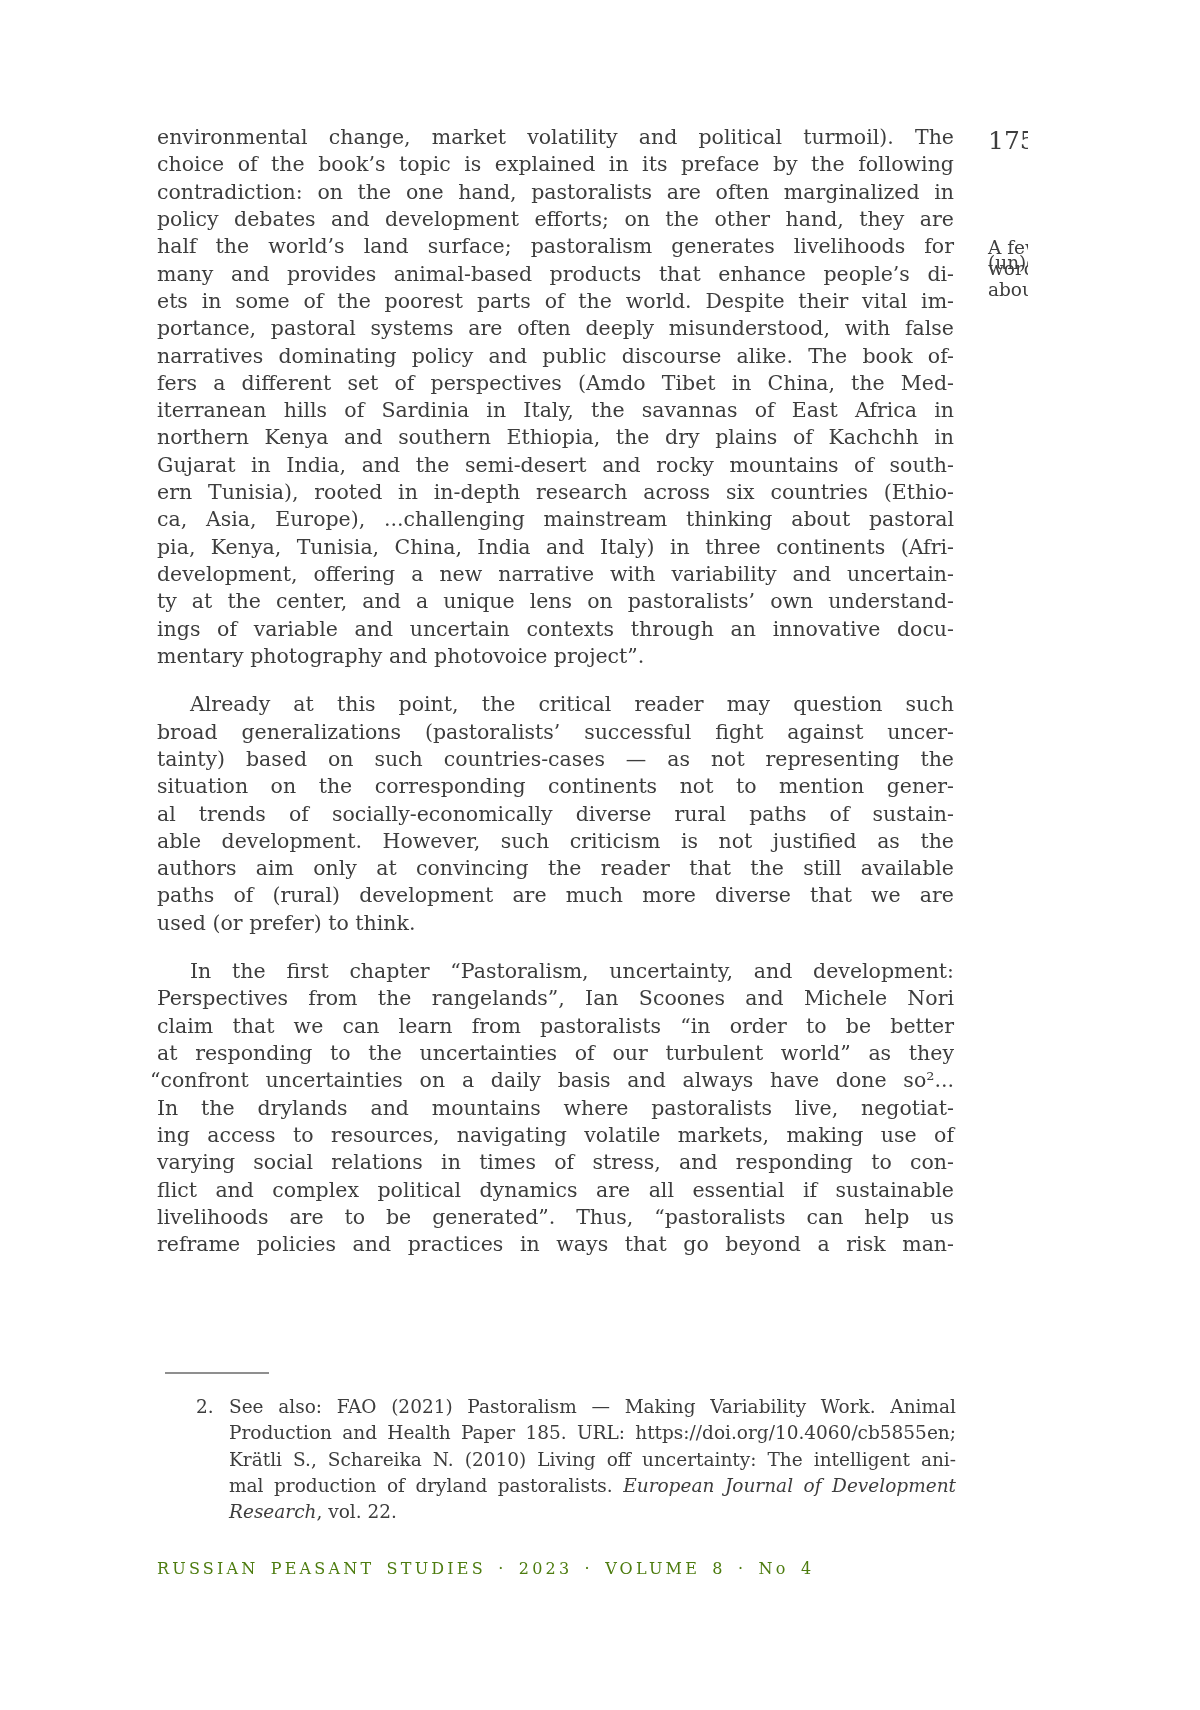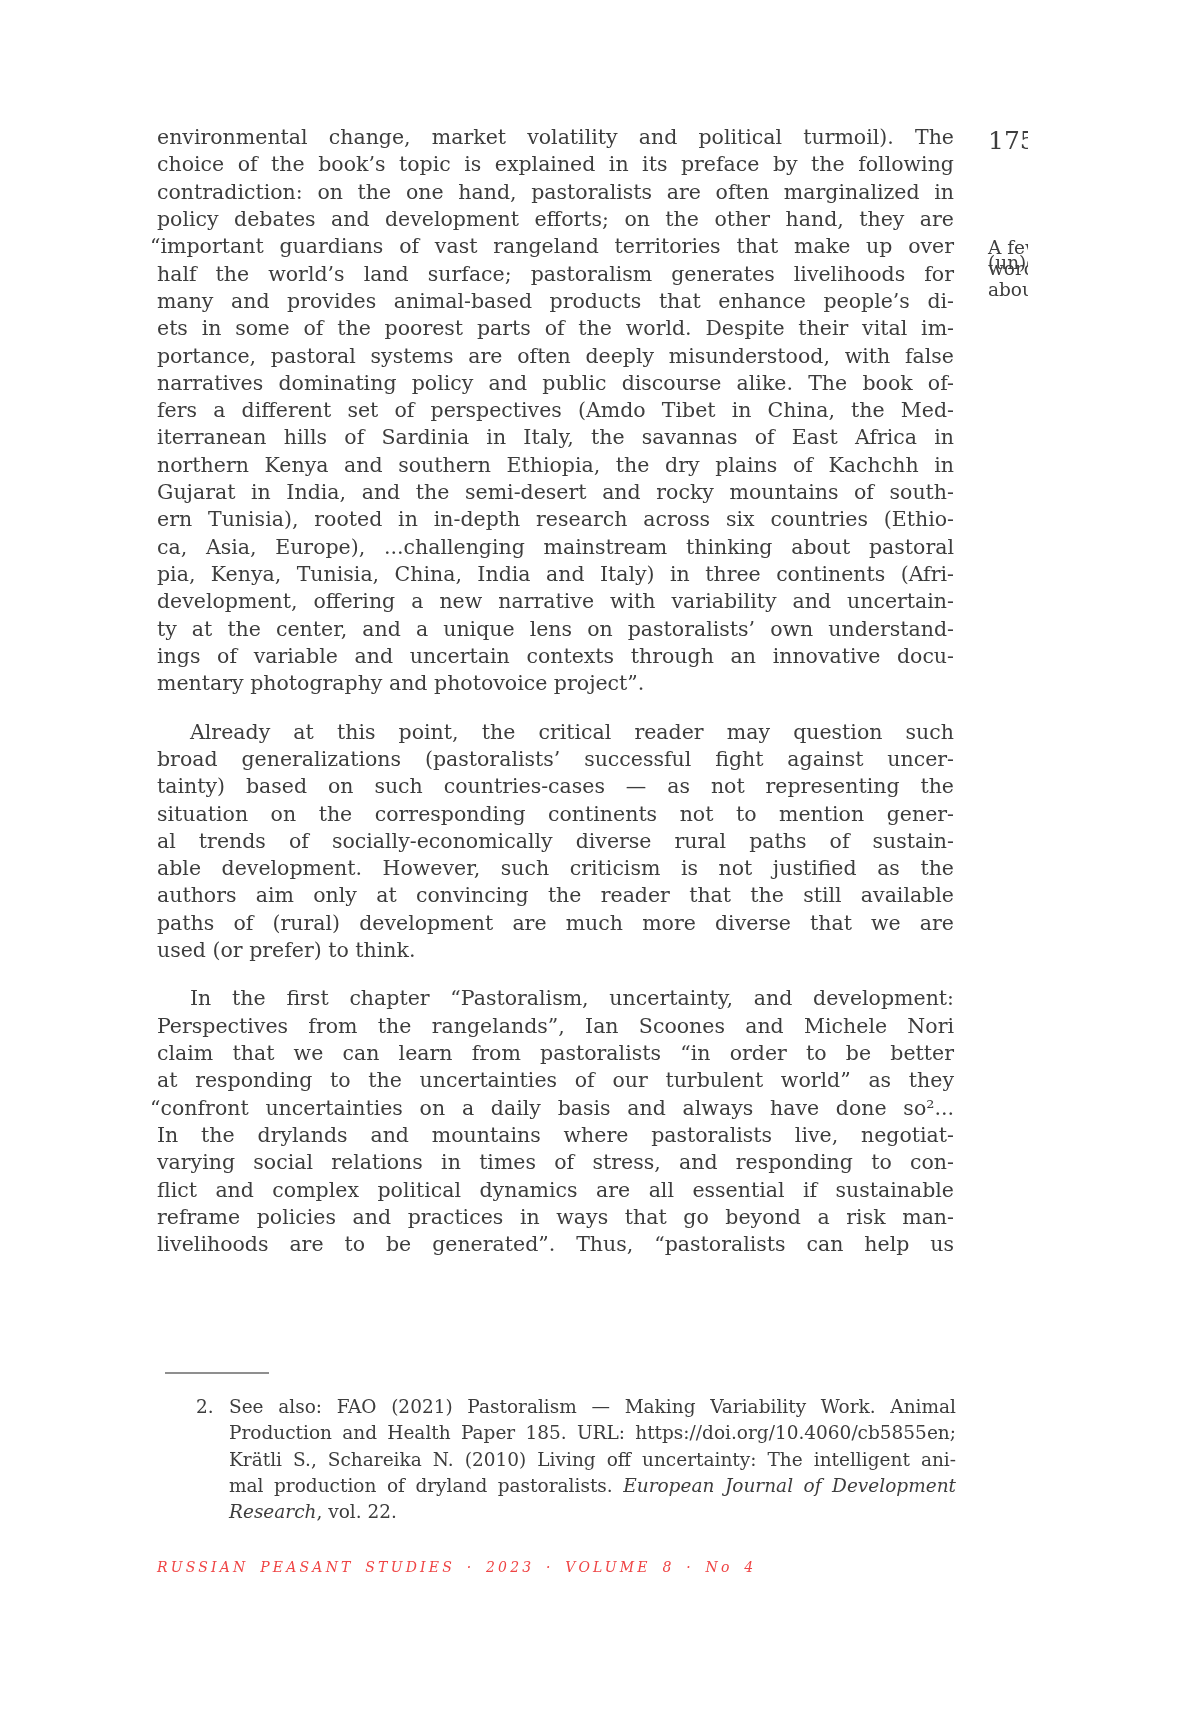"“important guardians of vast rangeland" div.bline { html: <div>“important guardians of vast rangeland territories that make up over</div> -> none }
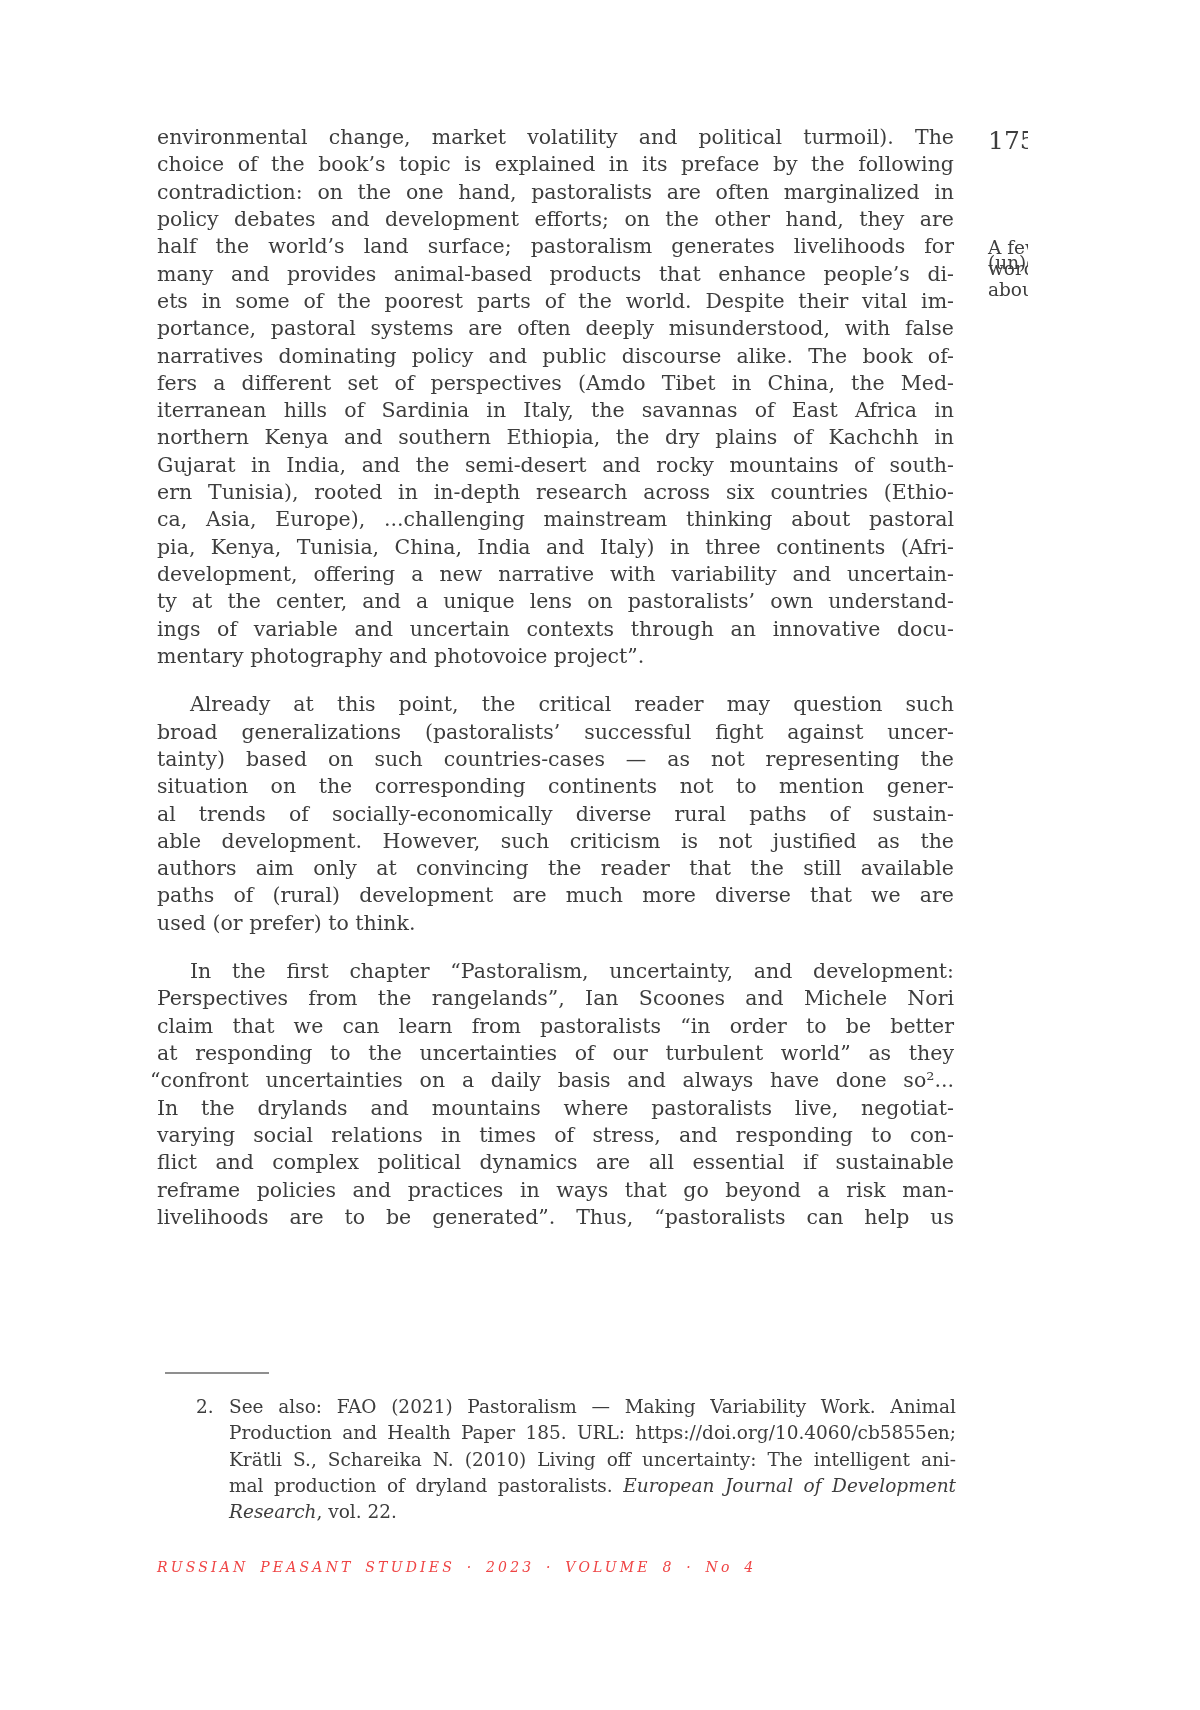"ing access to resources, navigating" div.bline { html: none -> <div>ing access to resources, navigating volatile markets, making use of</div> }
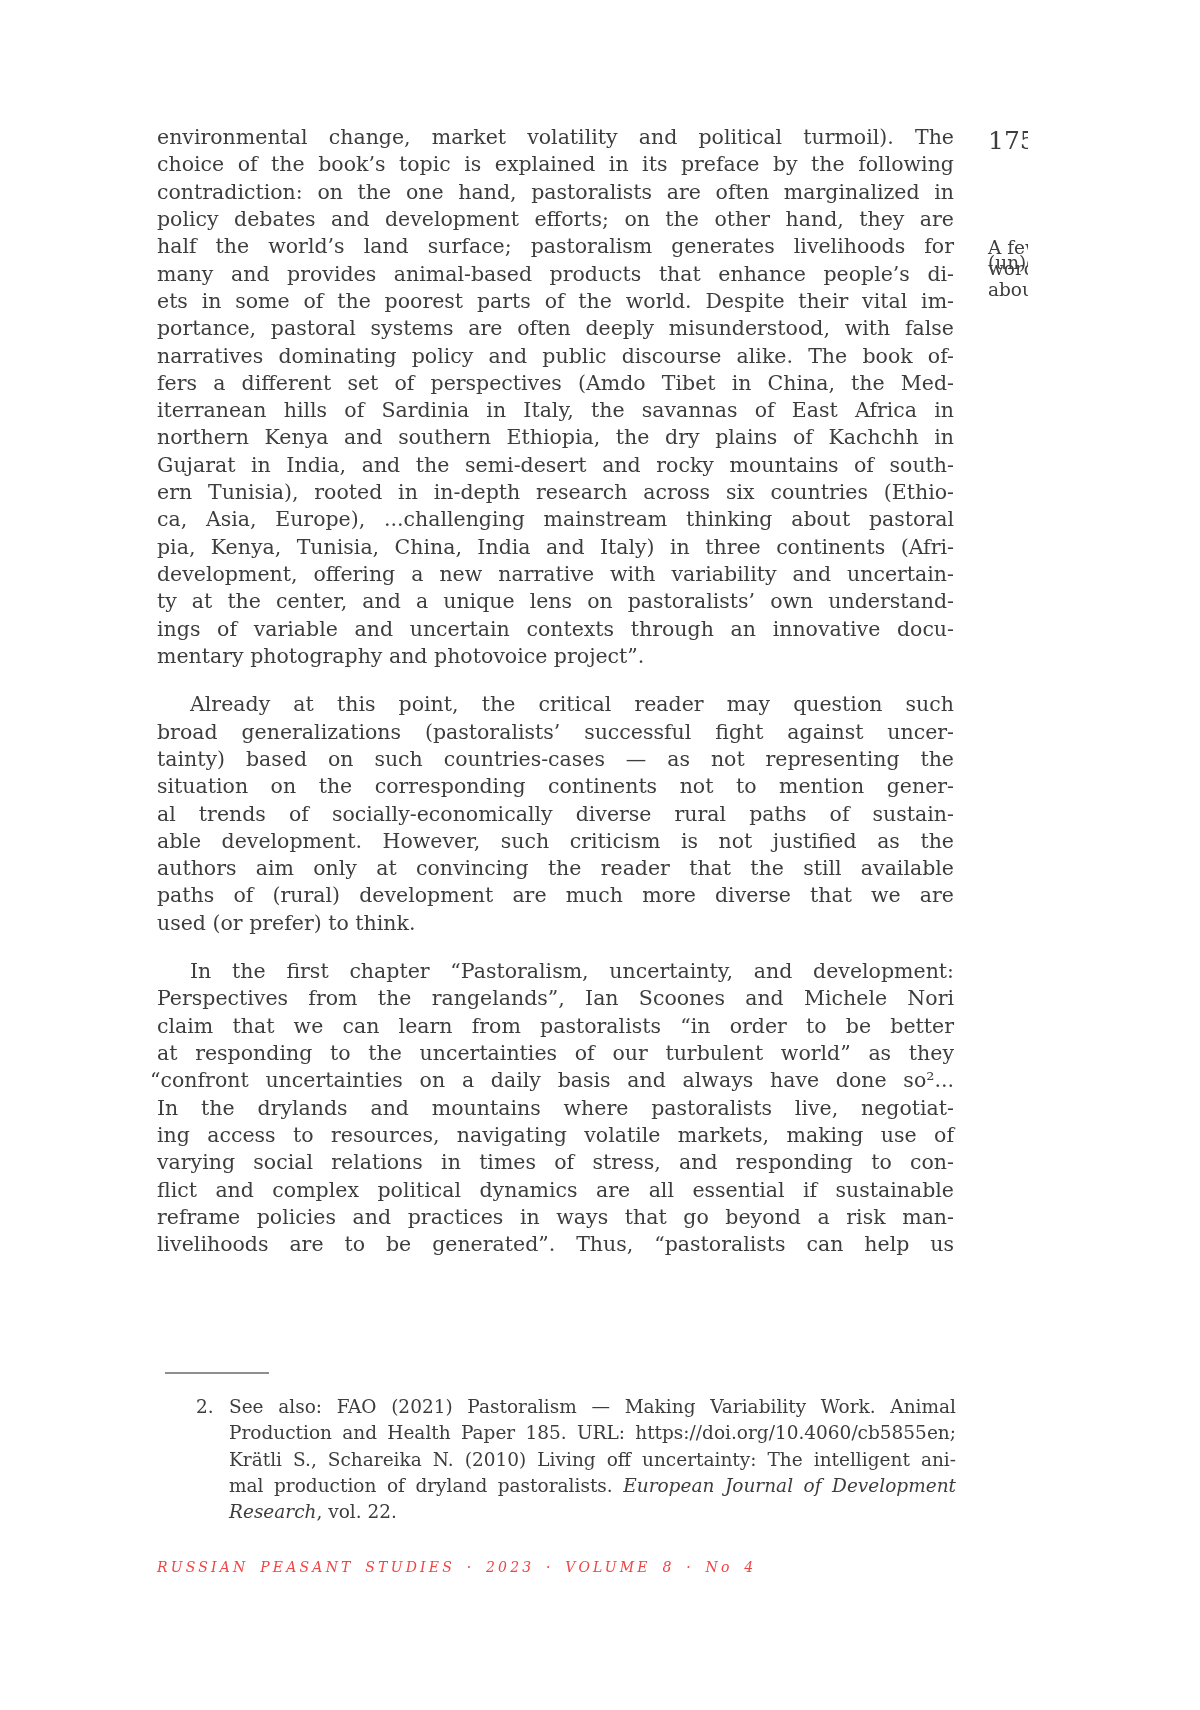"reframe policies and practices in" div.bline { order: before "livelihoods are to be generated”." -> after "livelihoods are to be generated”." }
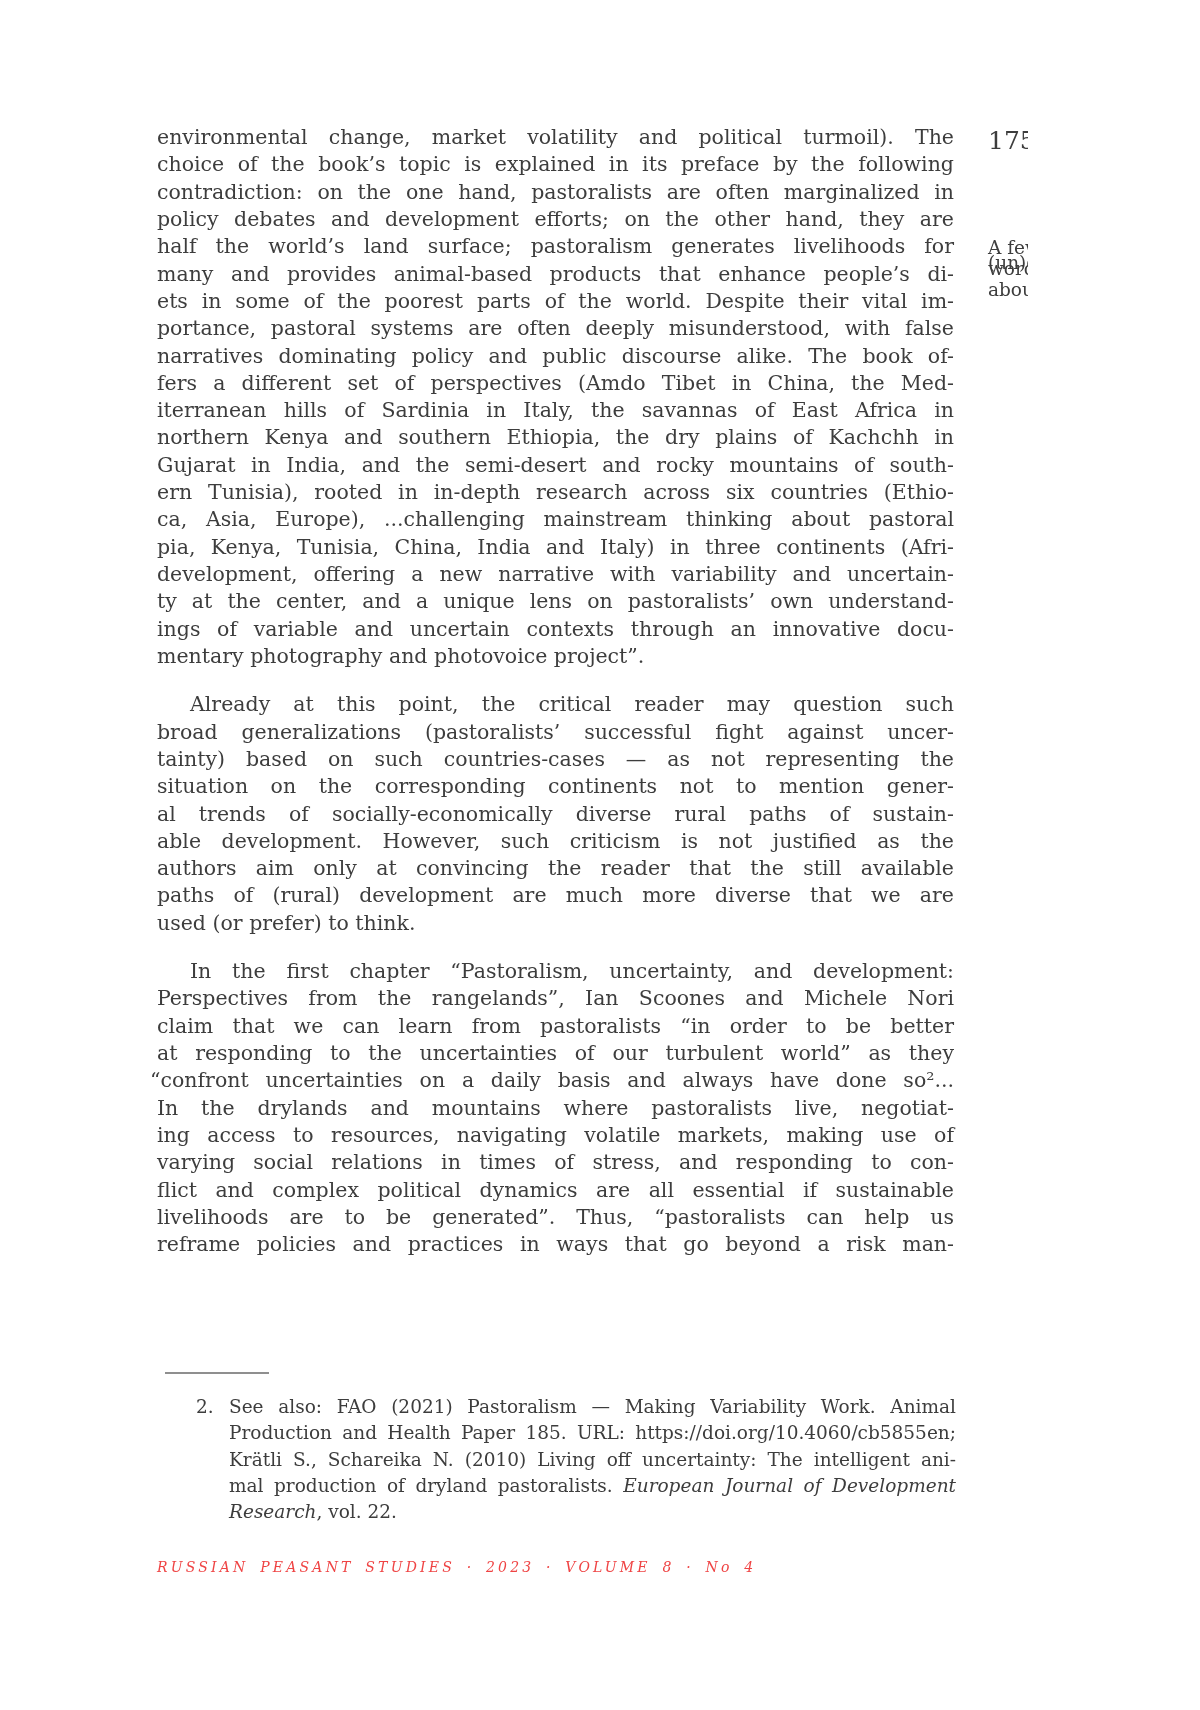"RUSSIAN PEASANT STUDIES · 2023" .footer { color: #ef4444 -> #4d7c0f; font-size: 14px -> 16px; font-style: italic -> none }
